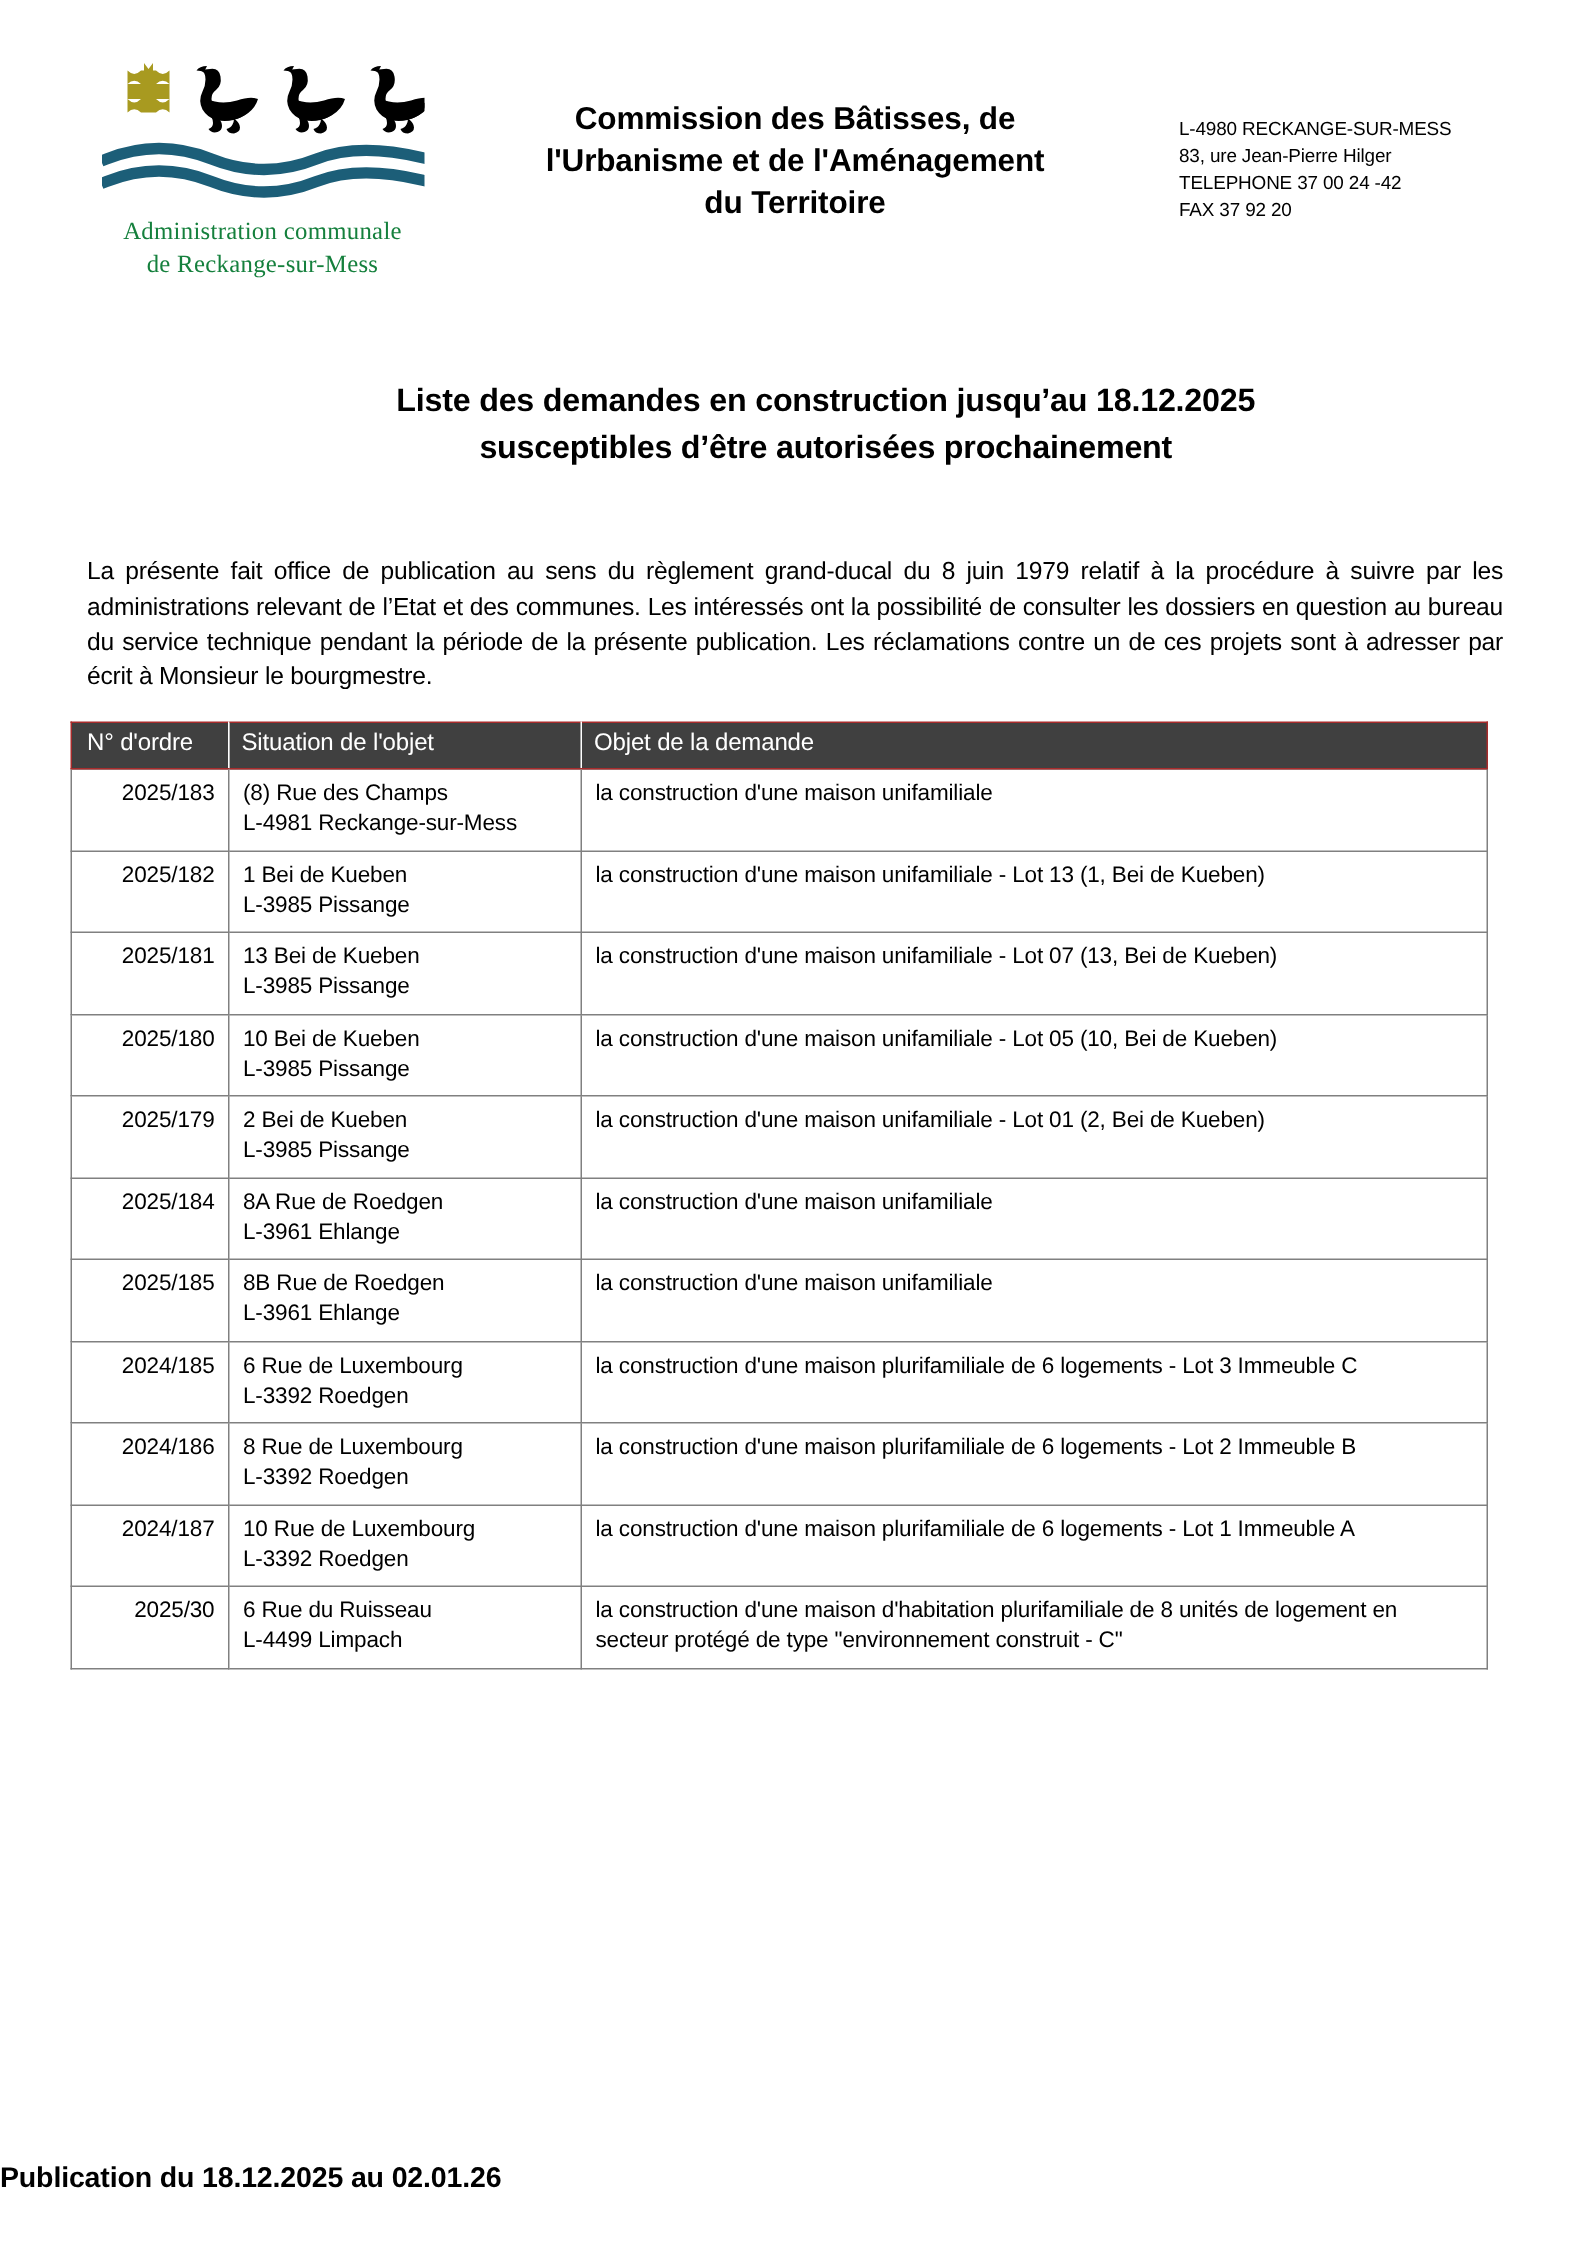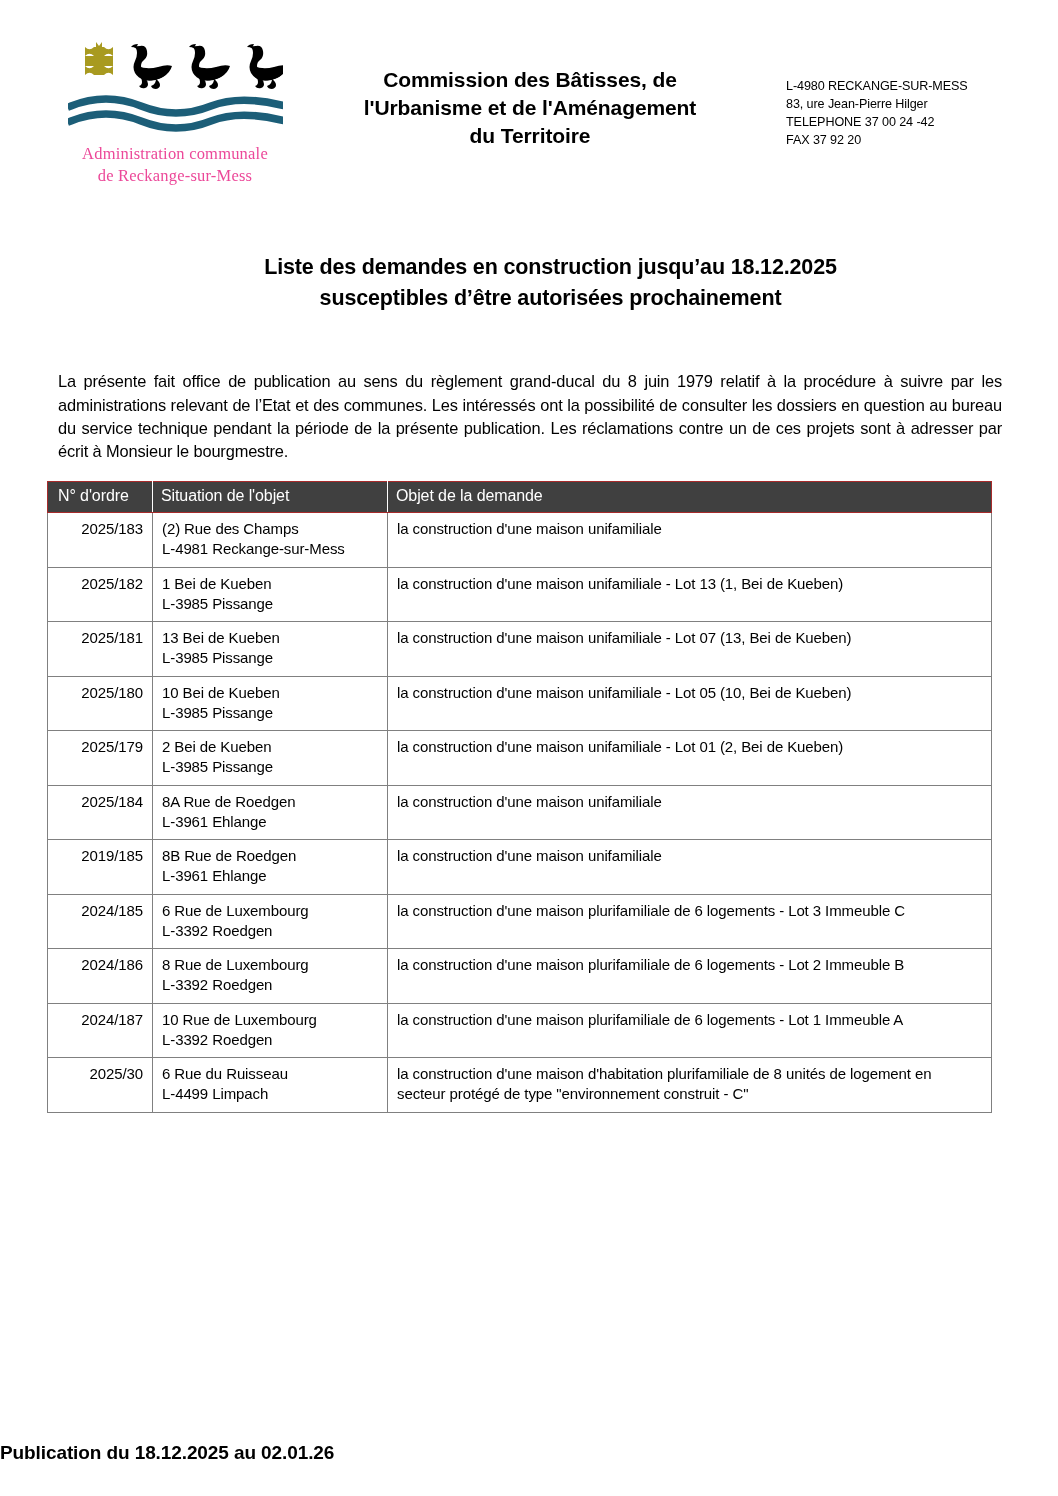"Administration communale" .logo-caption { color: #ec4899 -> #15803d }
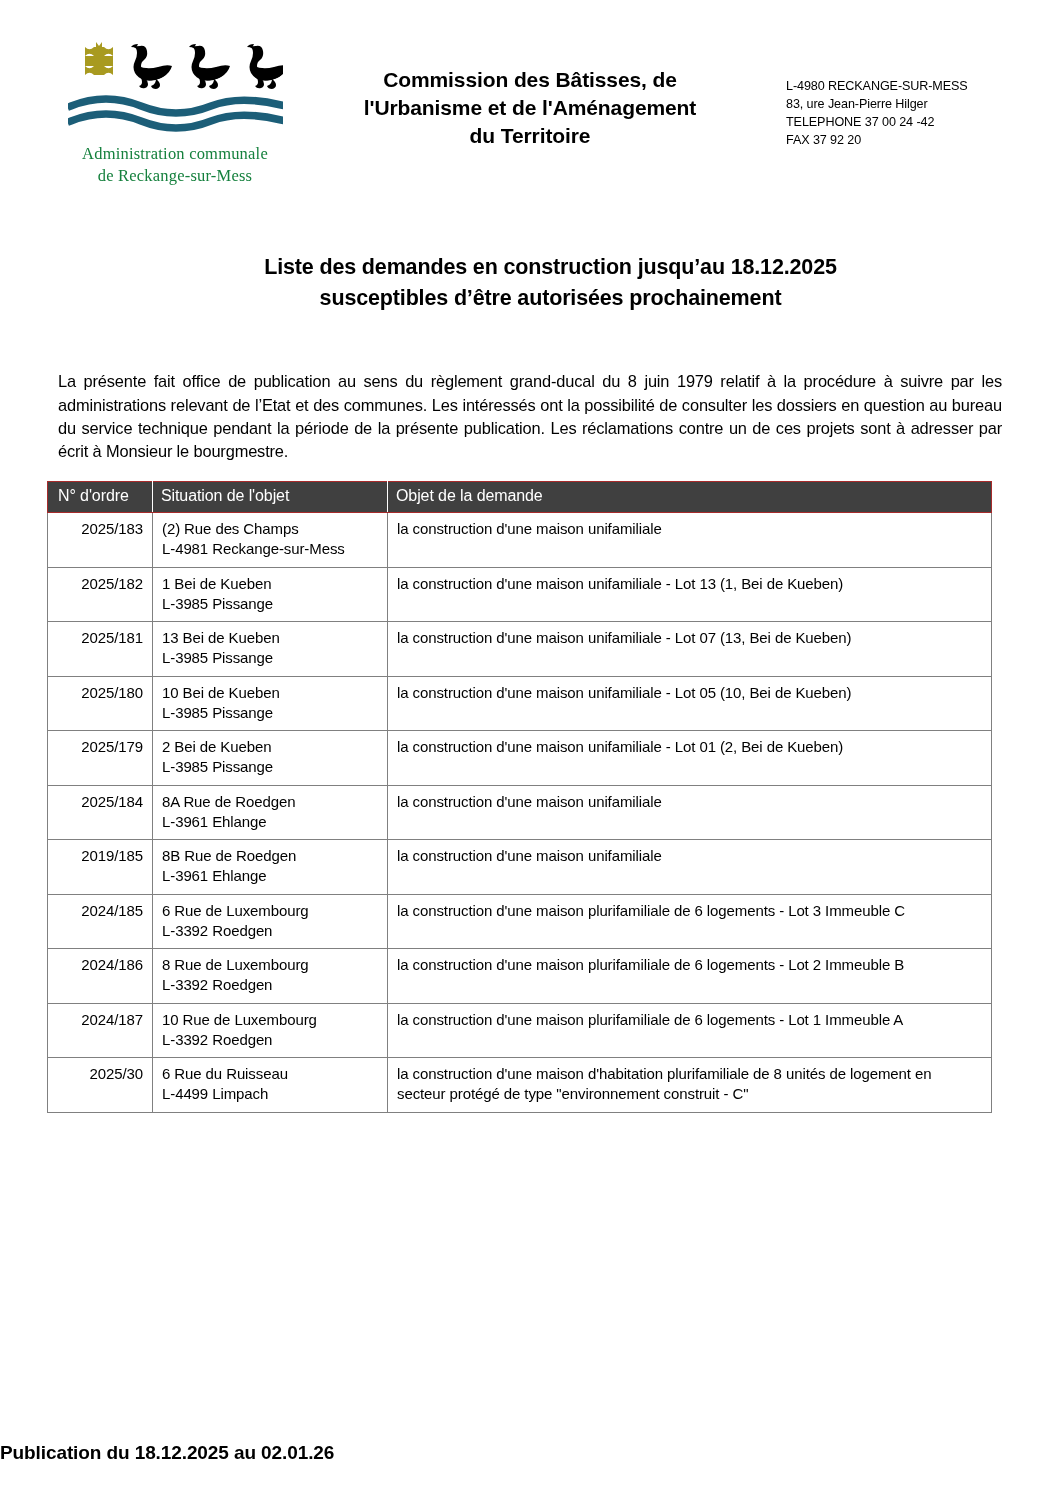"(2) Rue des Champs" span.line { text: 2 -> 8 }
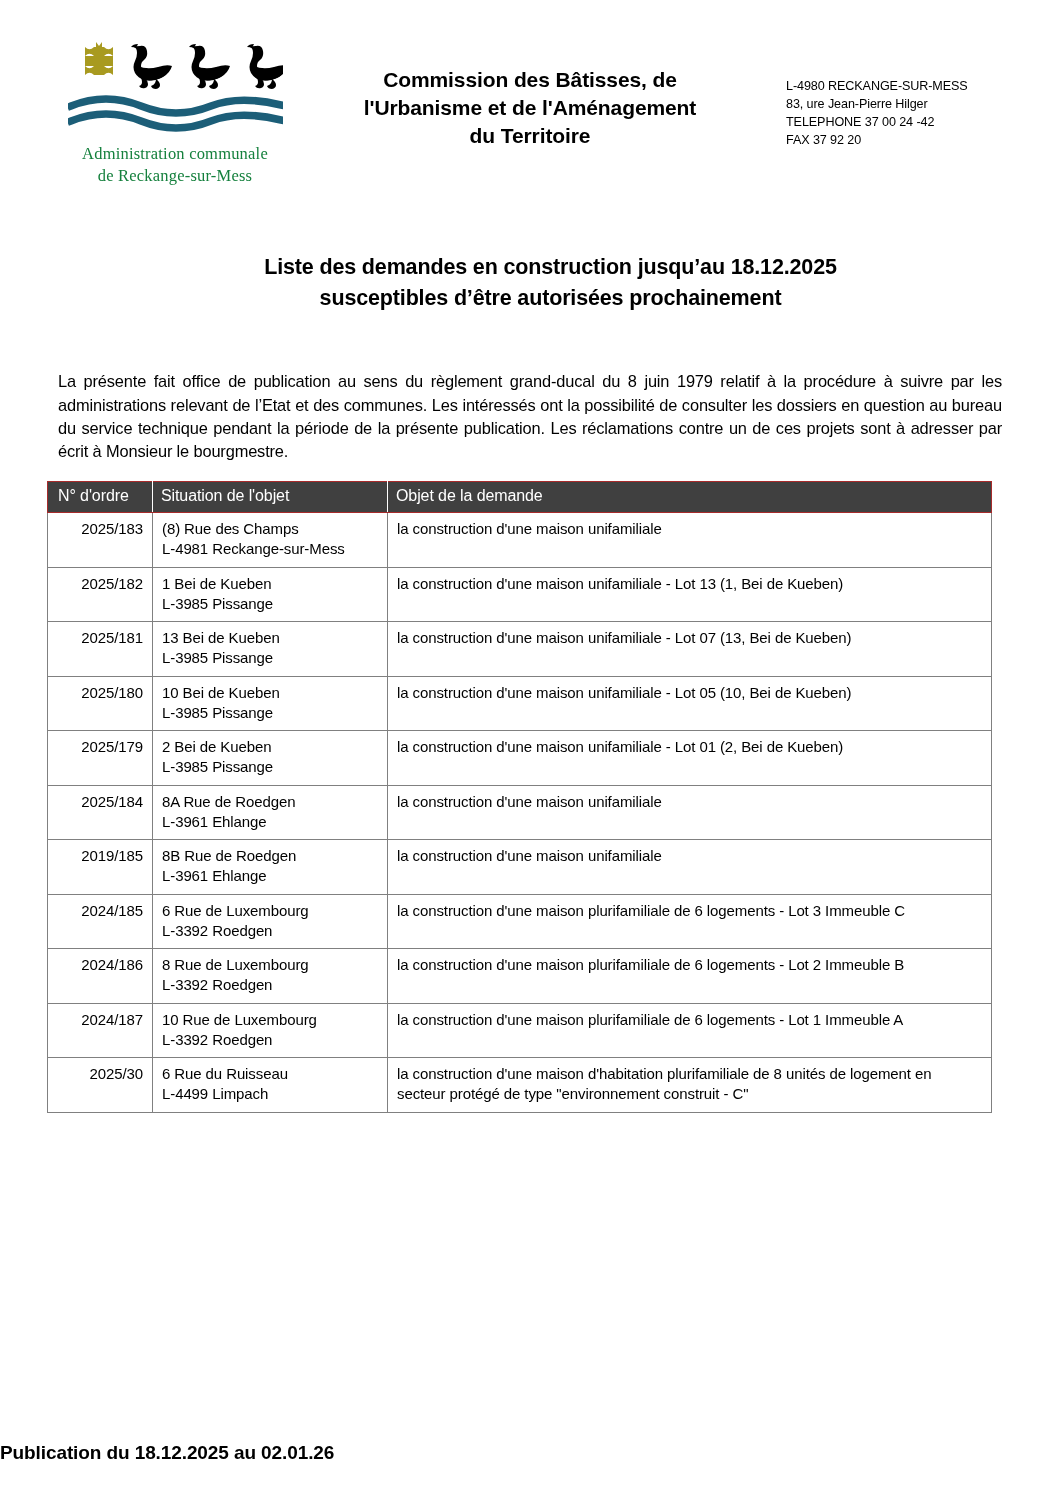"2019/185" td.cell-num { text: 2019/185 -> 2025/185 }
